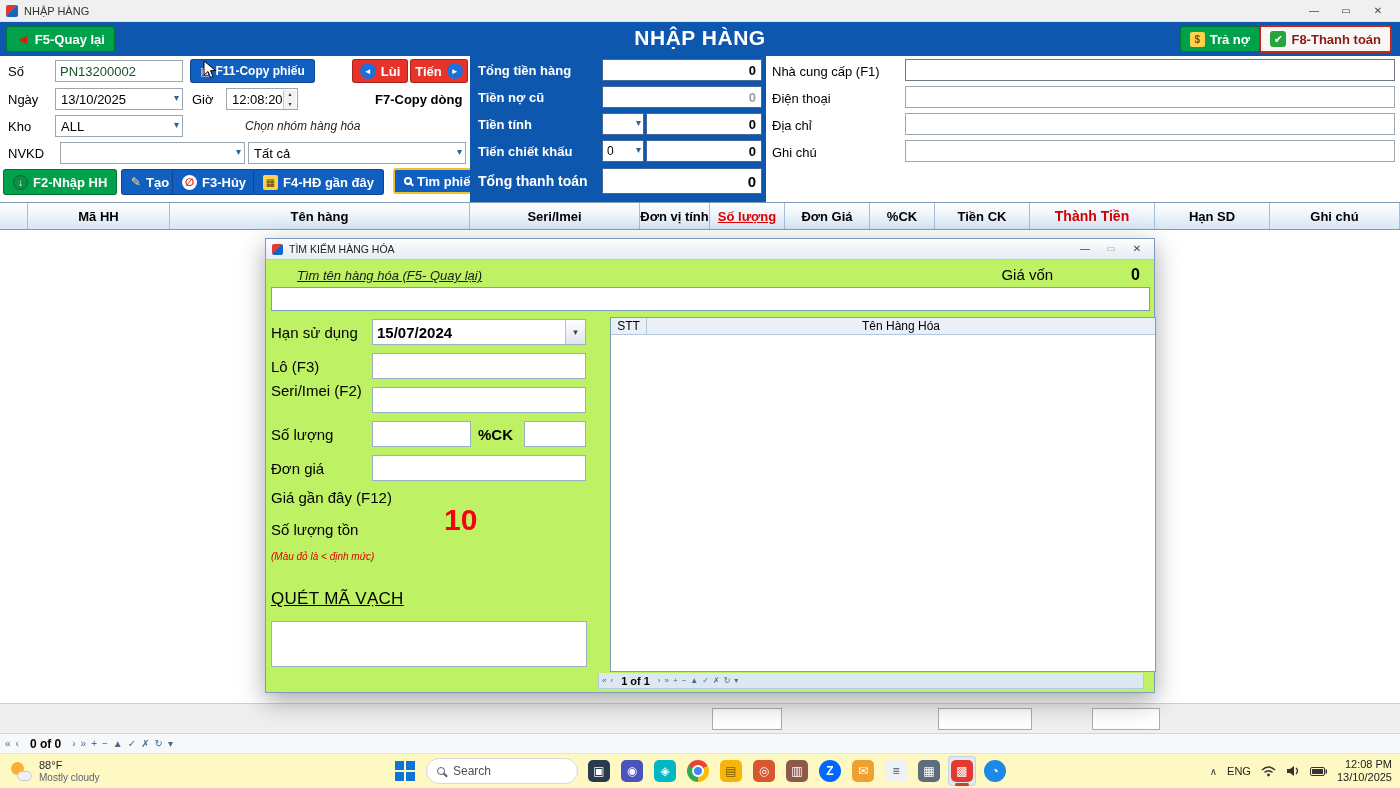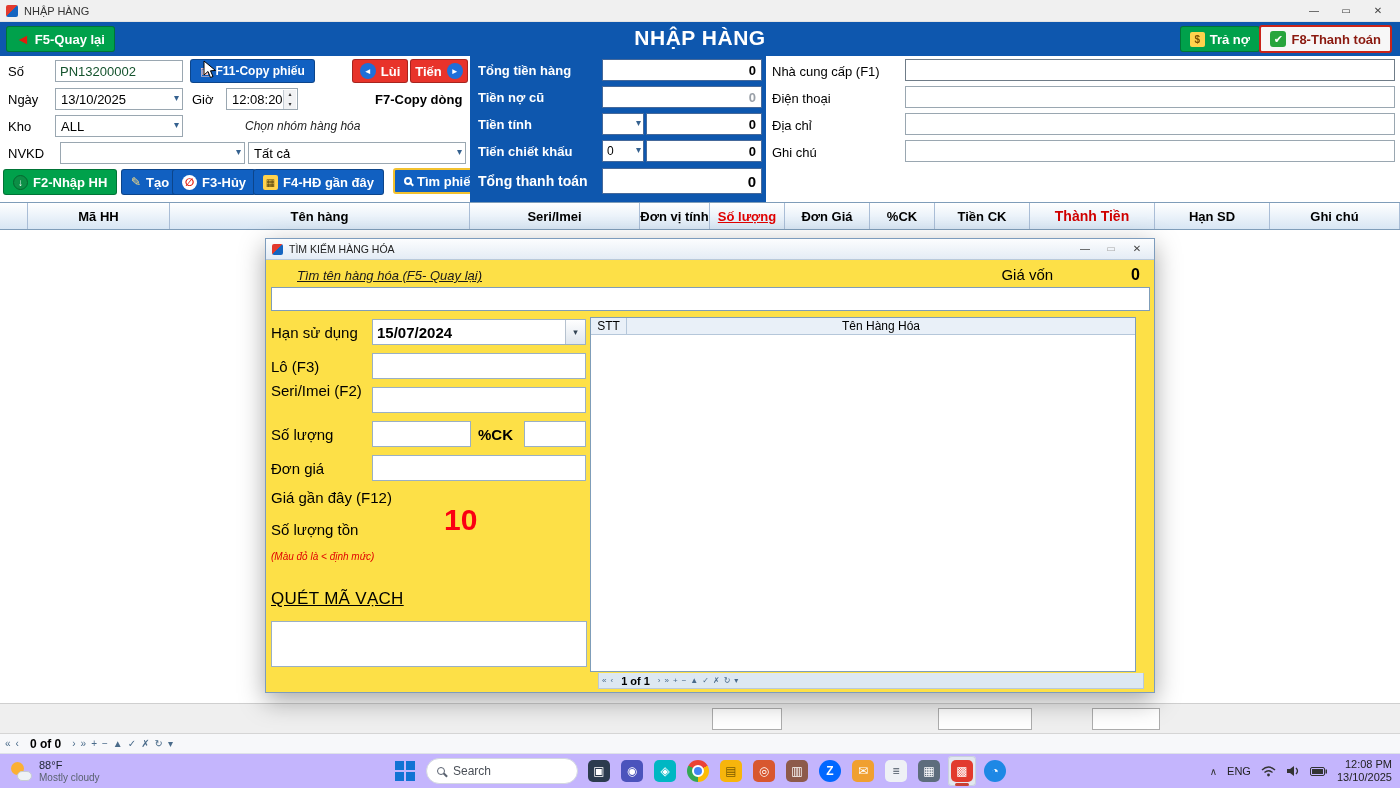"TÌM KIẾM HÀNG HÓA" #search-dialog { background: #fde047 -> #bef264 }
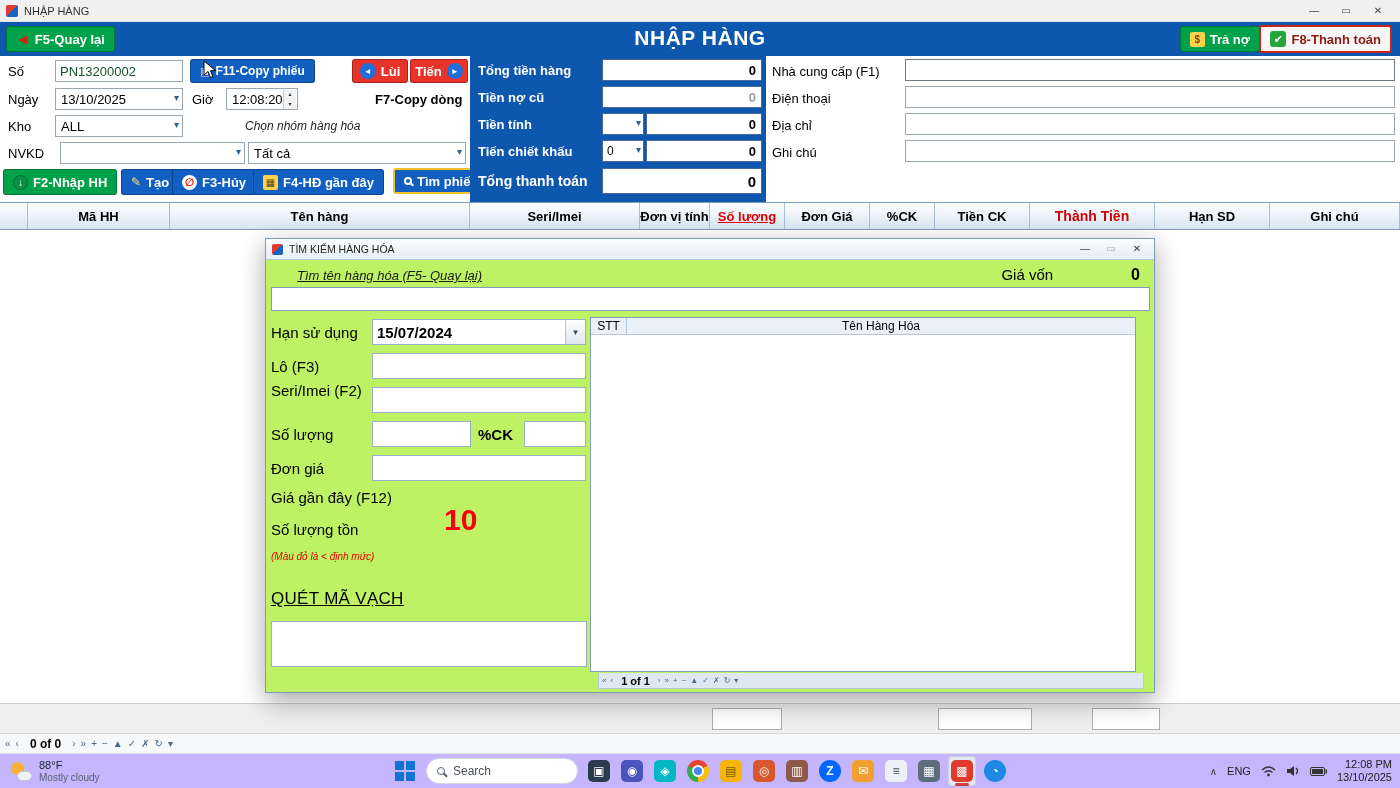"STT" .dlg-table { left: 324px -> 344px }
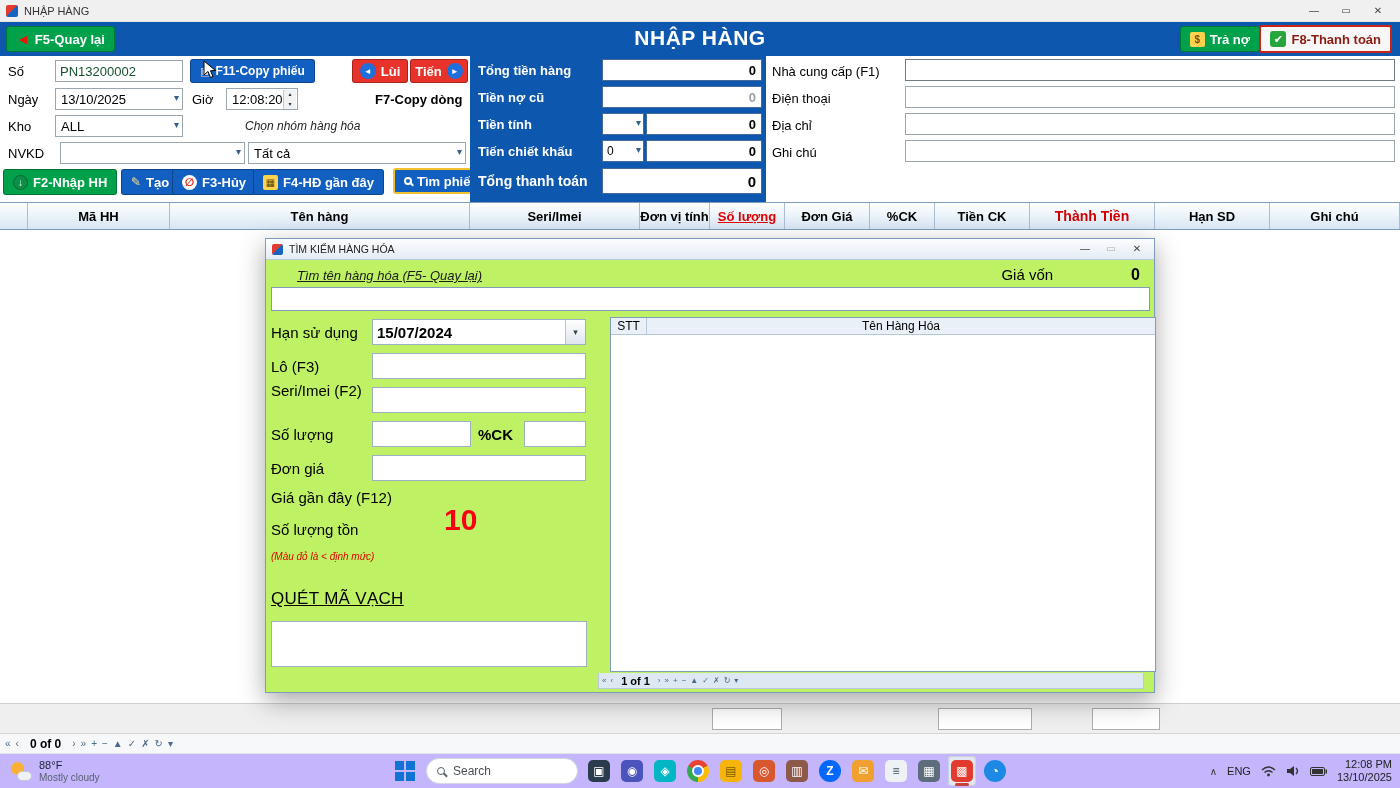"88°F" #taskbar { background: #c4b5fd -> #fef9c3 }
